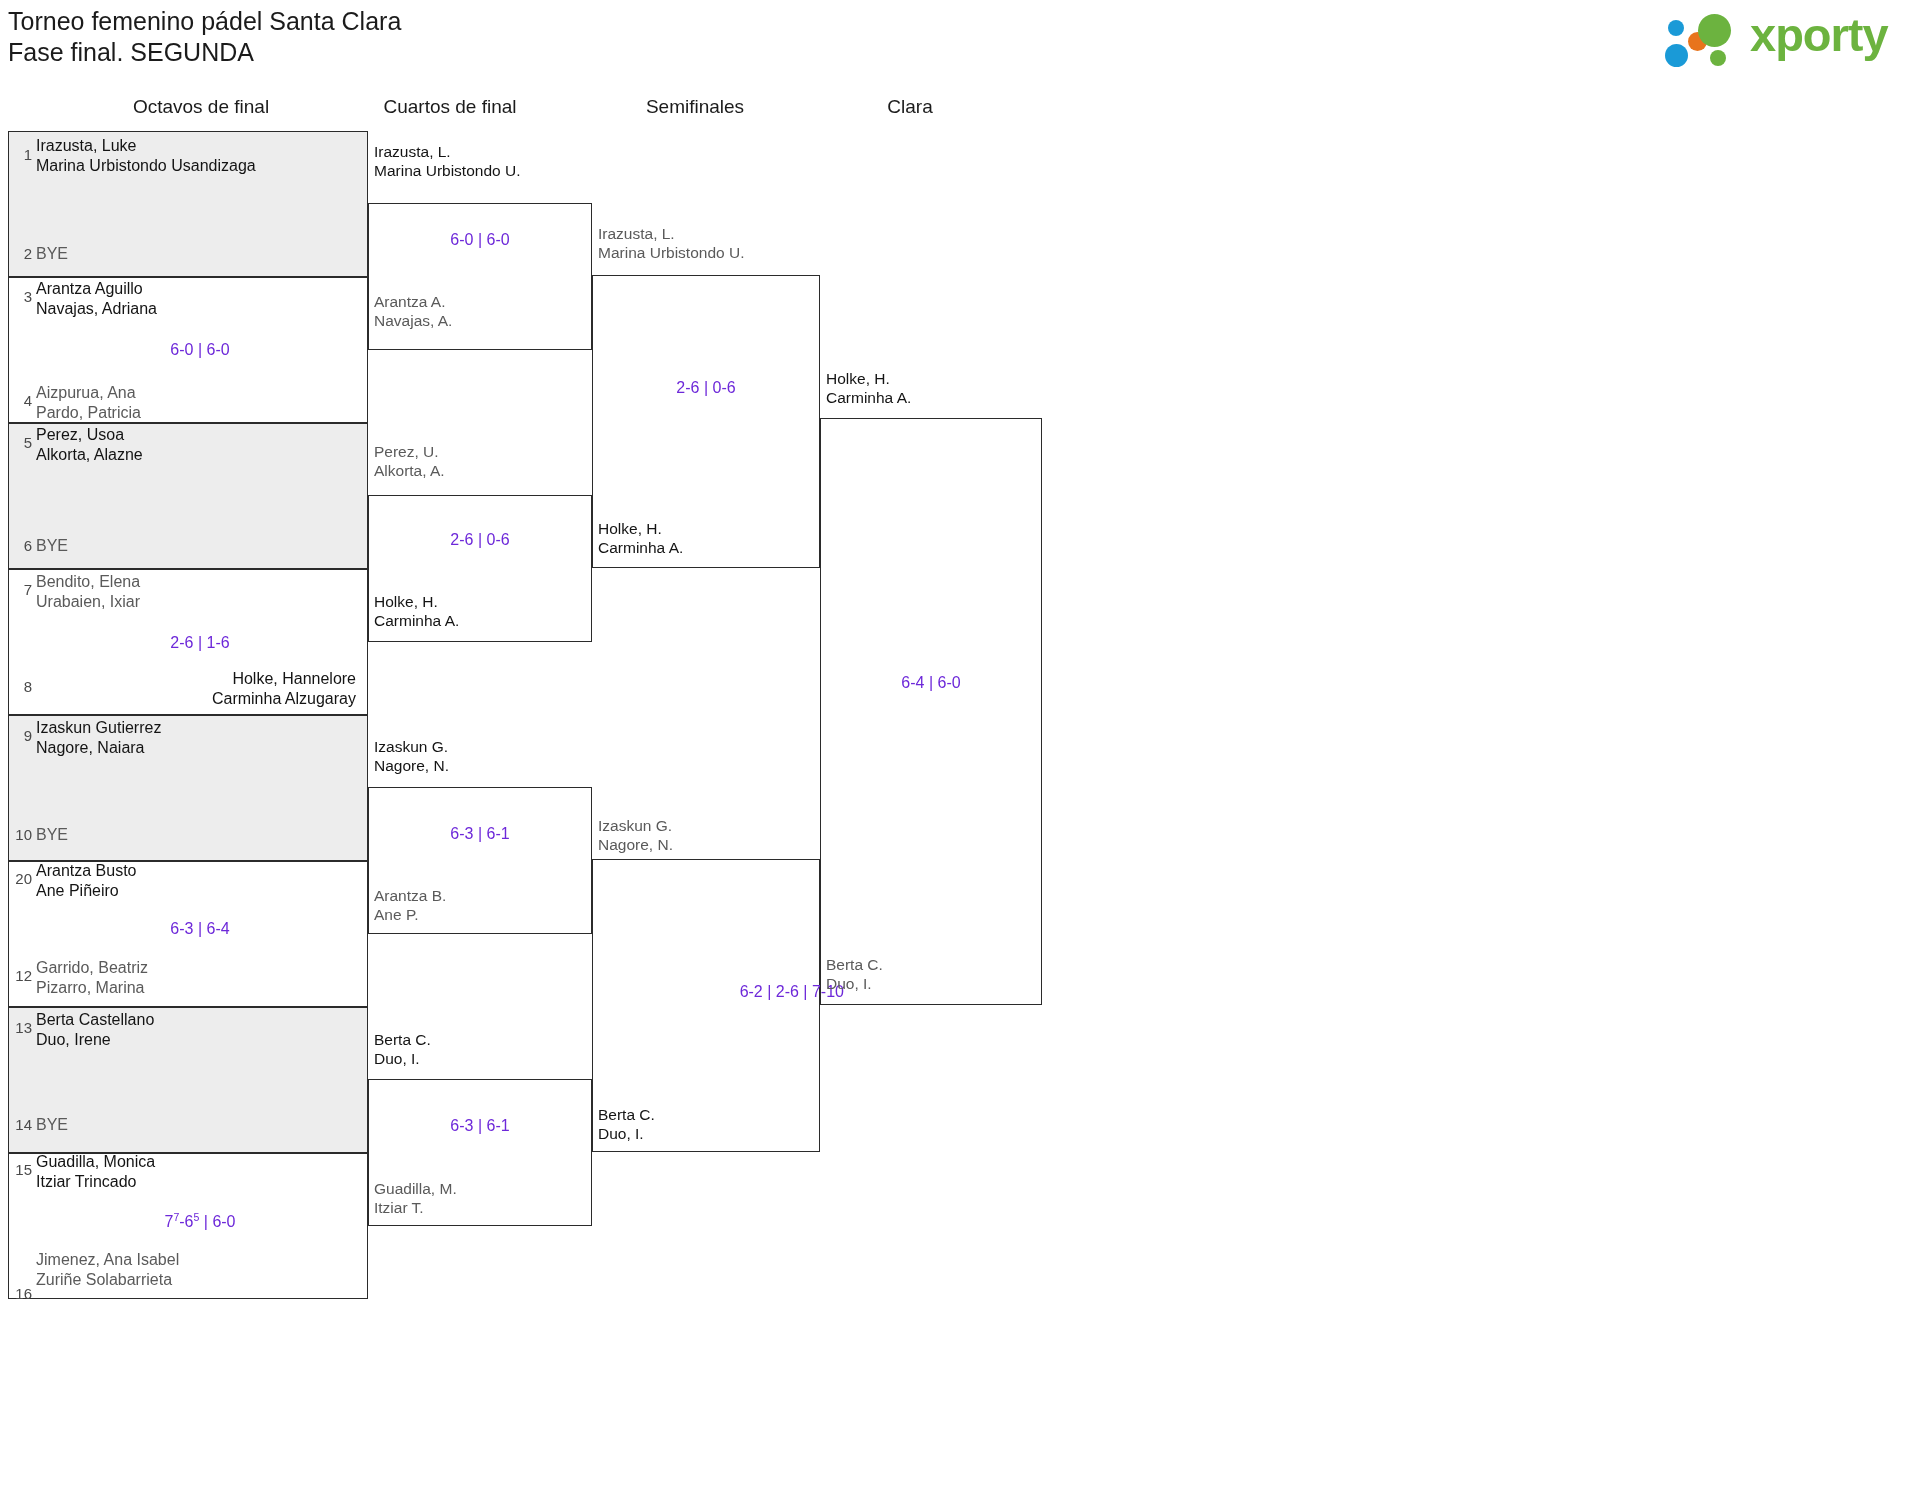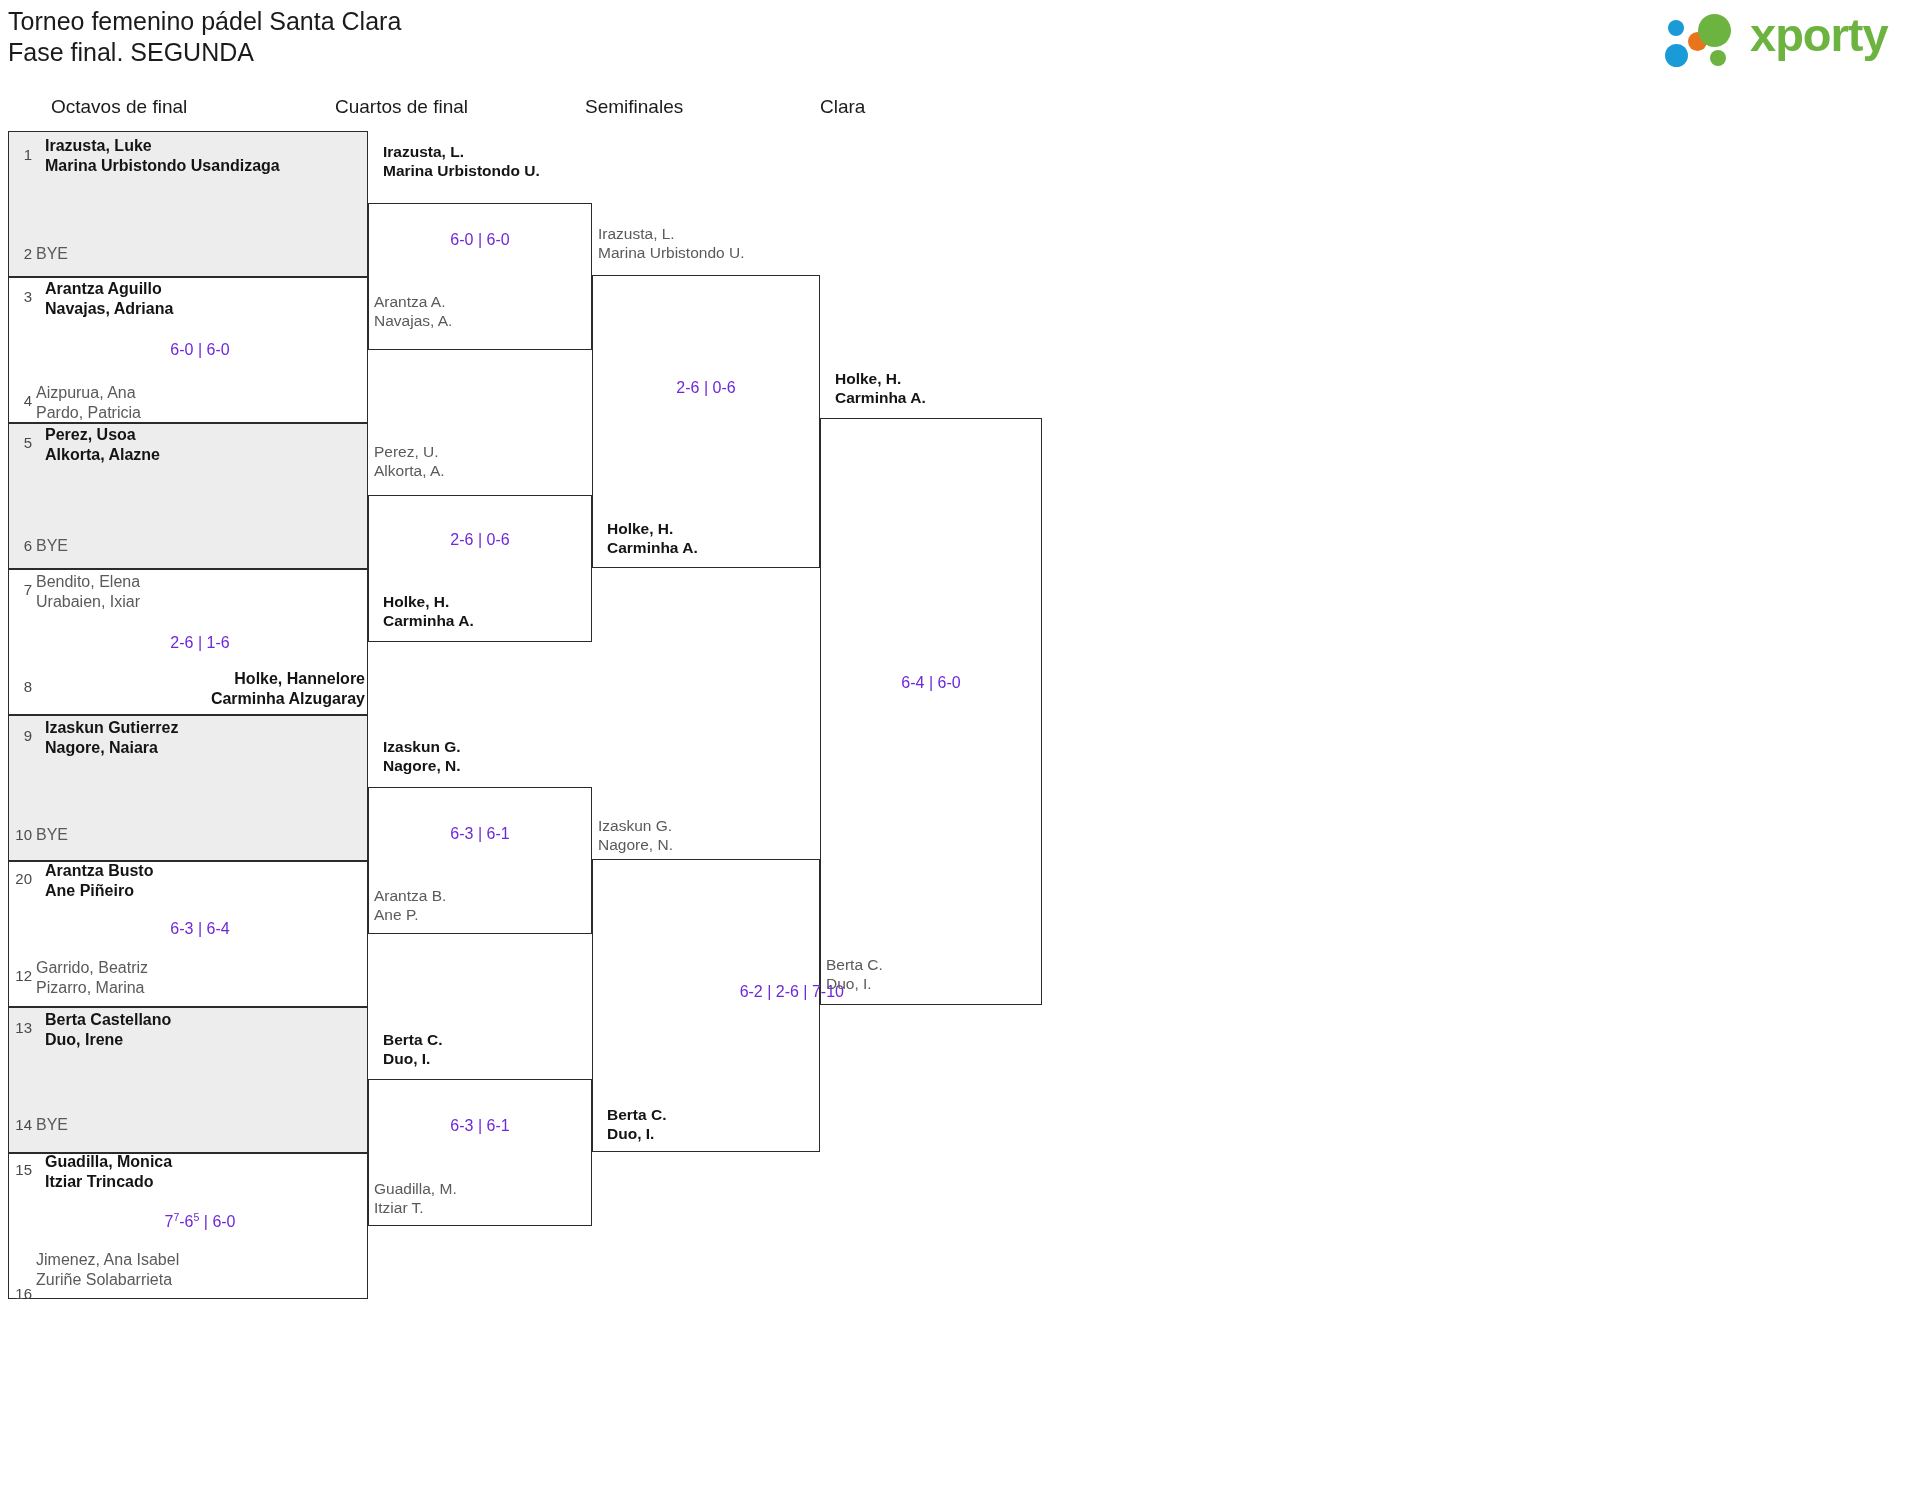"Octavos de final" .round-heading { text-align: none -> center }
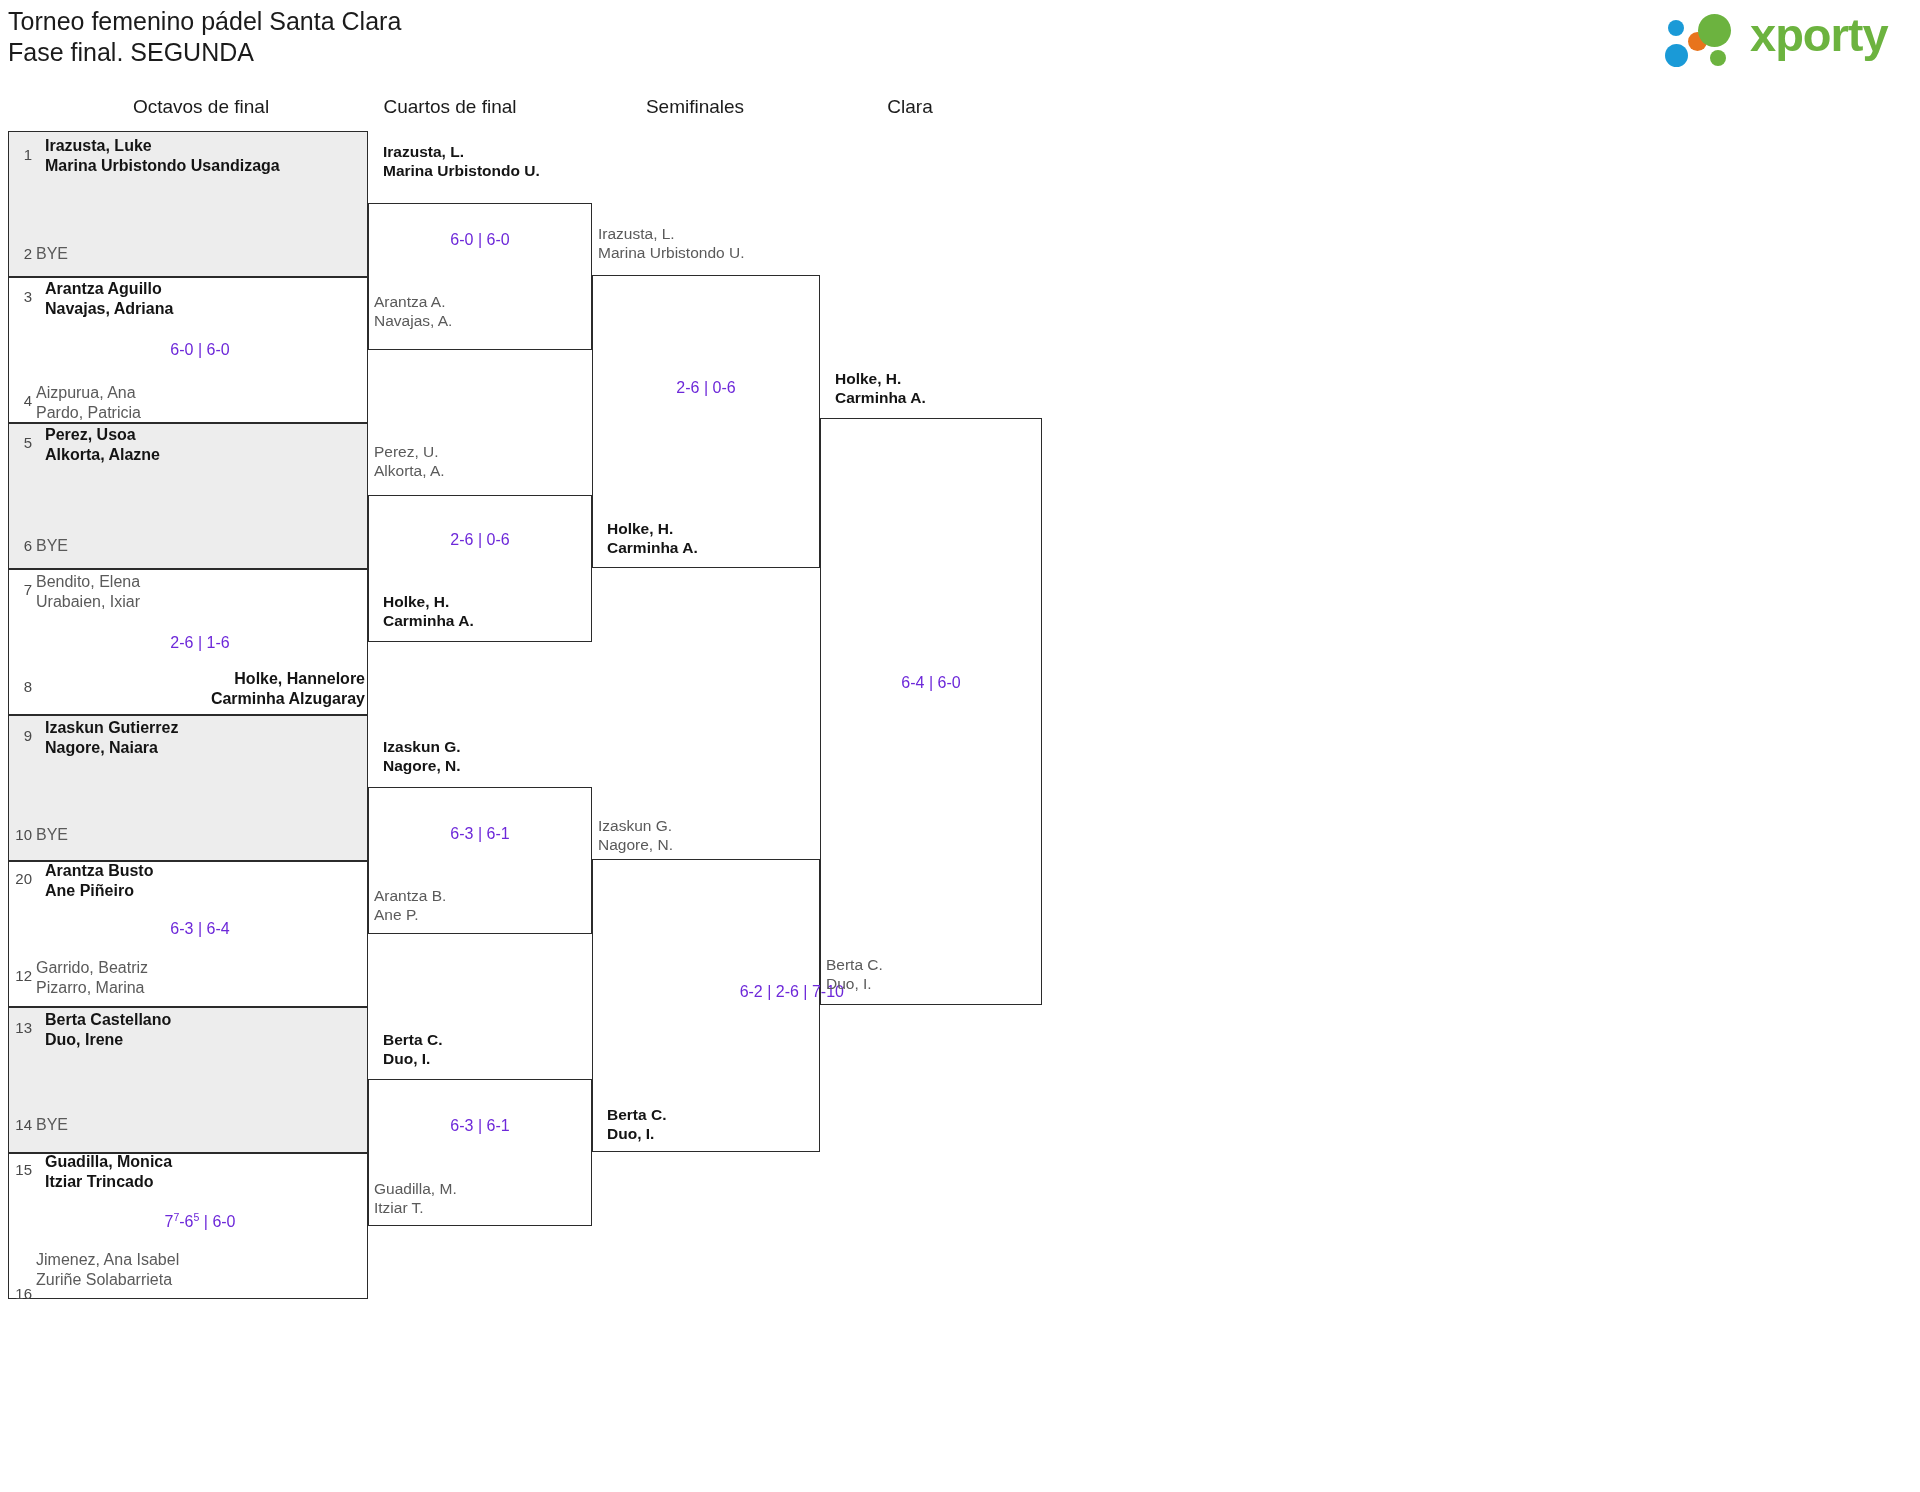"Irazusta, Luke" .team.winner { font-weight: 700 -> 400; margin-left: 9px -> none }
